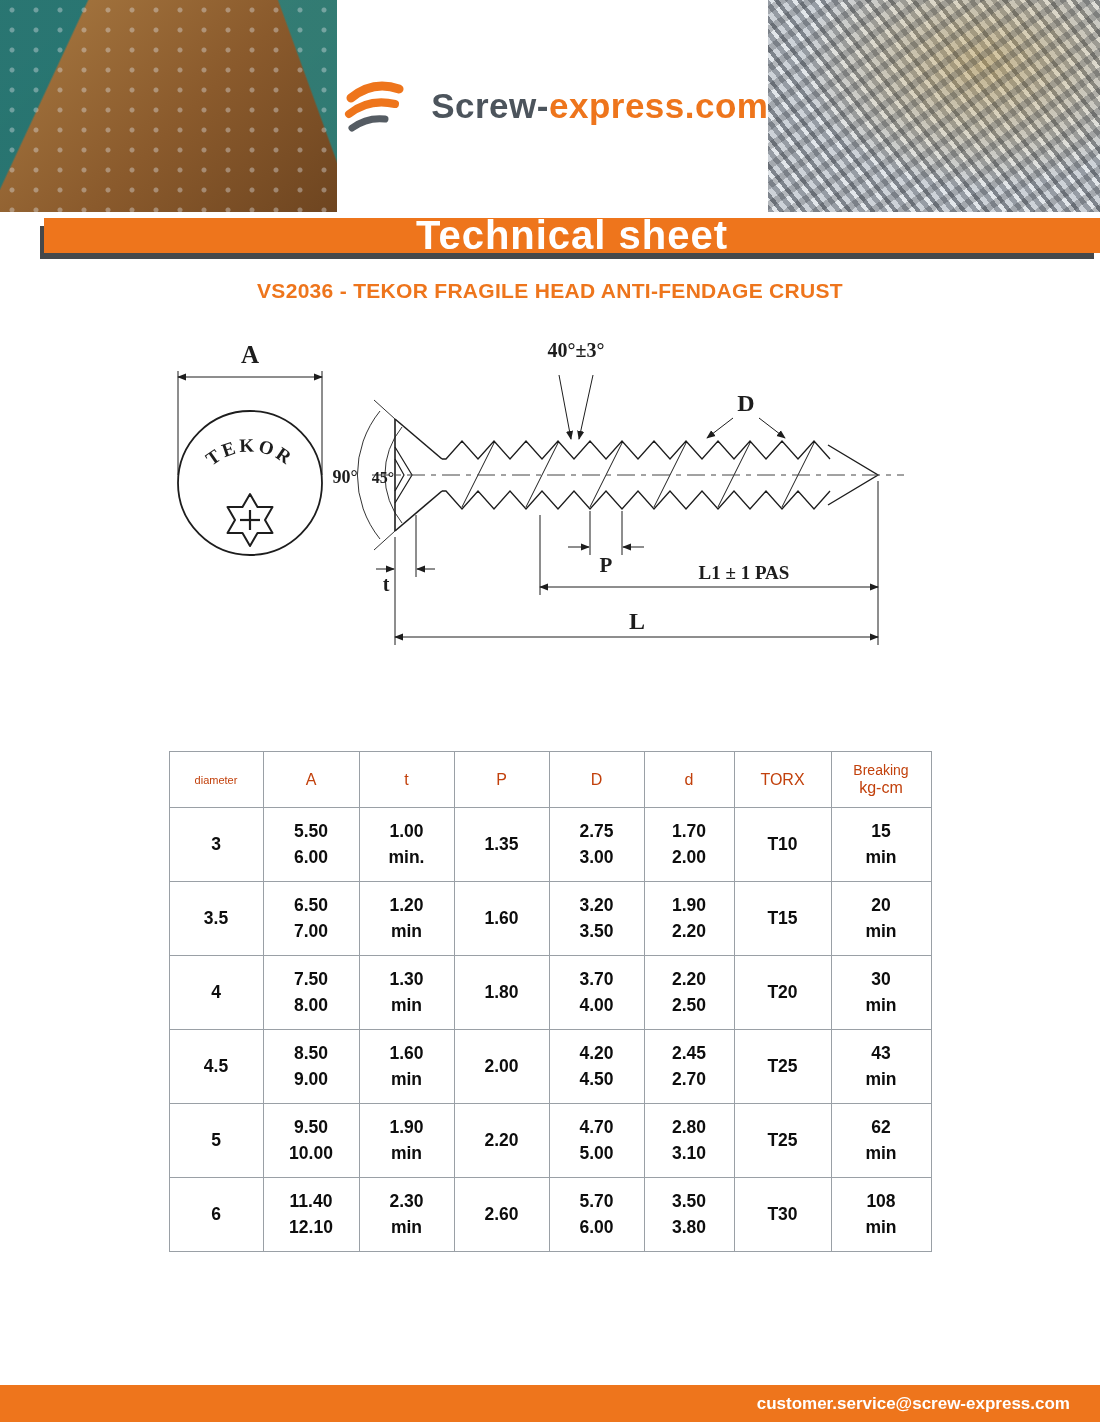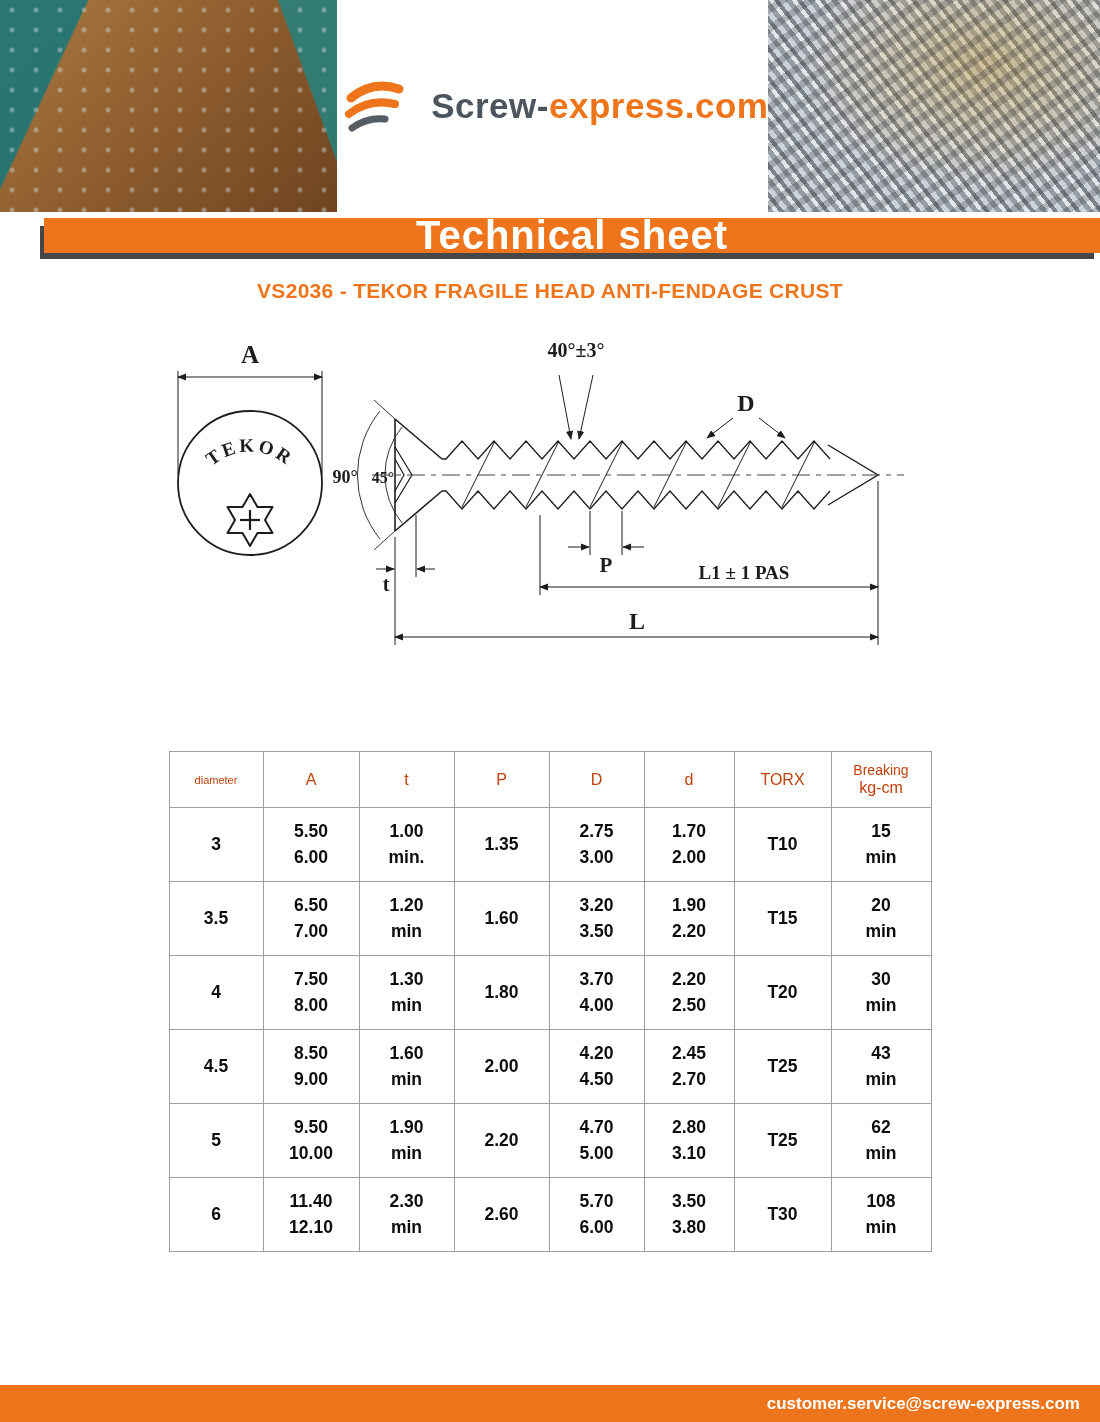"customer.service@screw-express.com" .footer { padding-right: 20px -> 30px }
